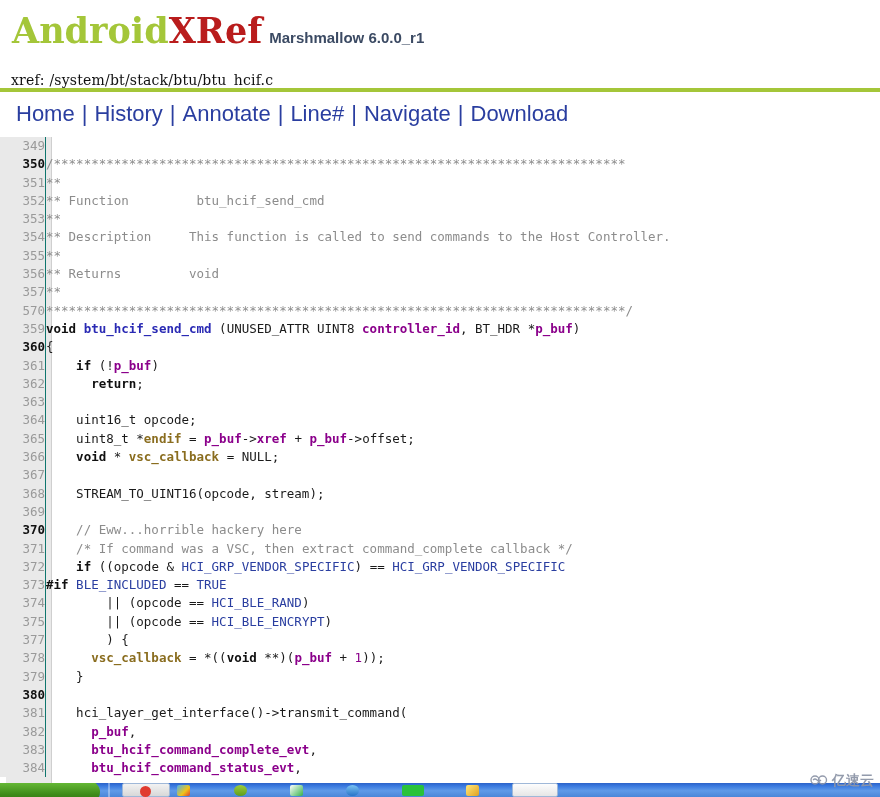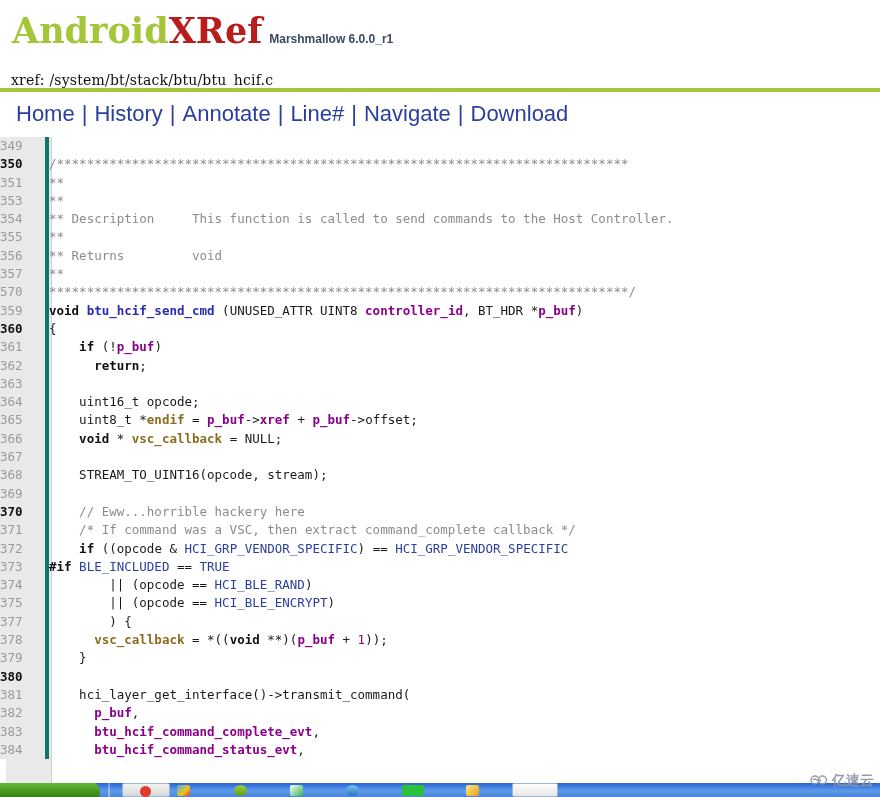"Marshmallow 6.0.0_r1" .logo-version { font-size: 12px -> 15px }
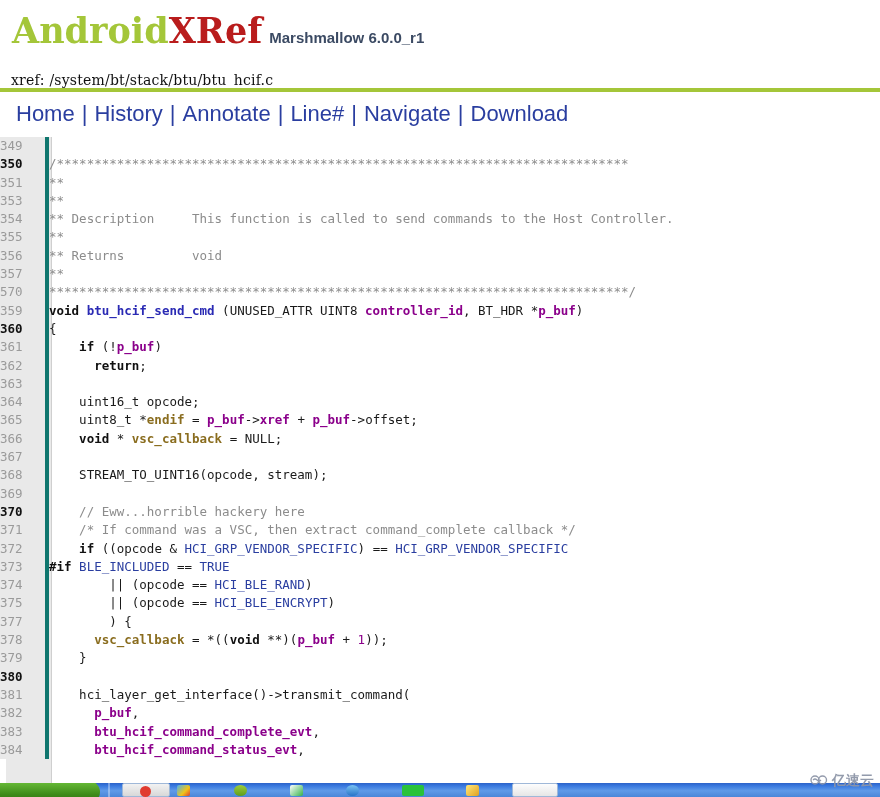"349" td.ln { border-right: 4px solid #0f766e -> 1px solid #0f766e; text-align: none -> right }
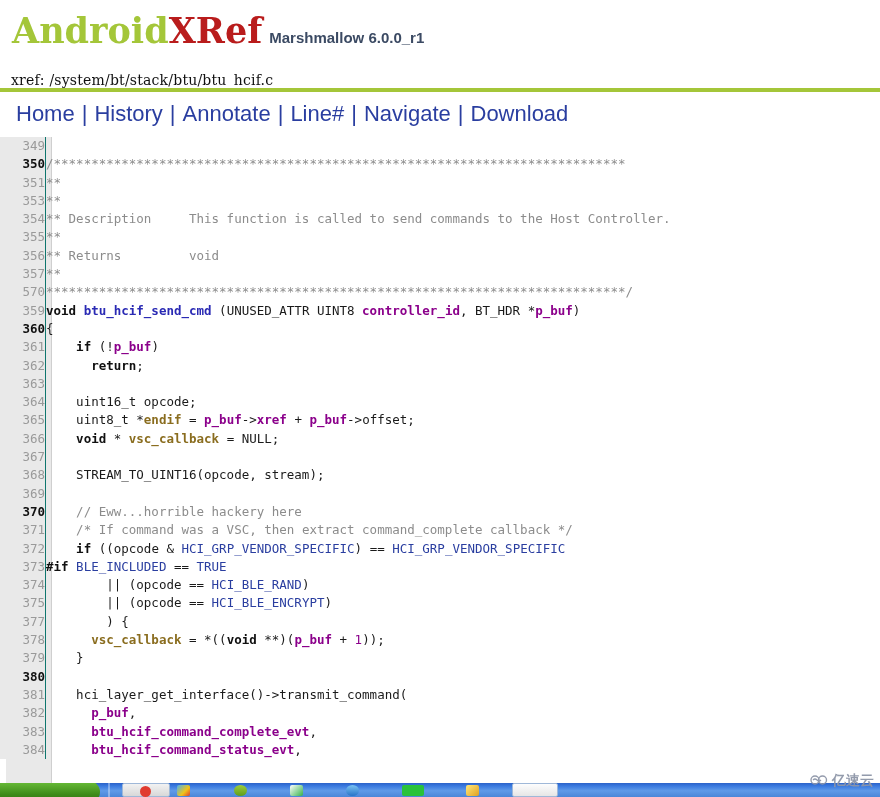"352" tr.code-row { html: none -> <tr> <td>352</td> <td><span>** Function btu_hcif_send_cmd</span></td> </tr> }
